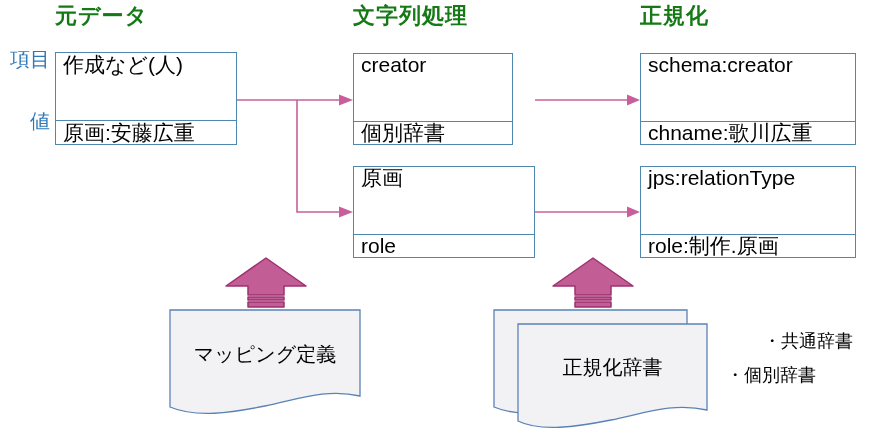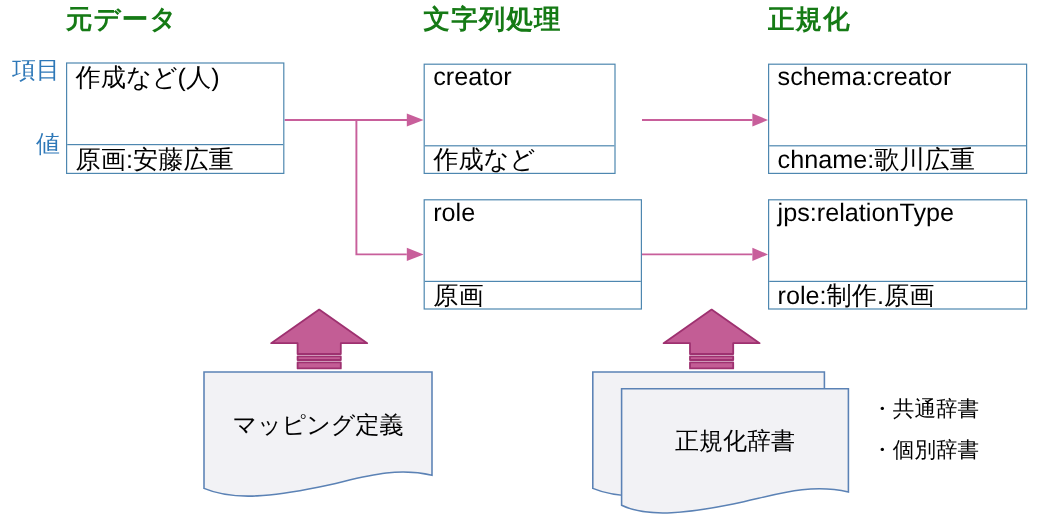"作成など" div.cell { text: 作成など -> 個別辞書 }
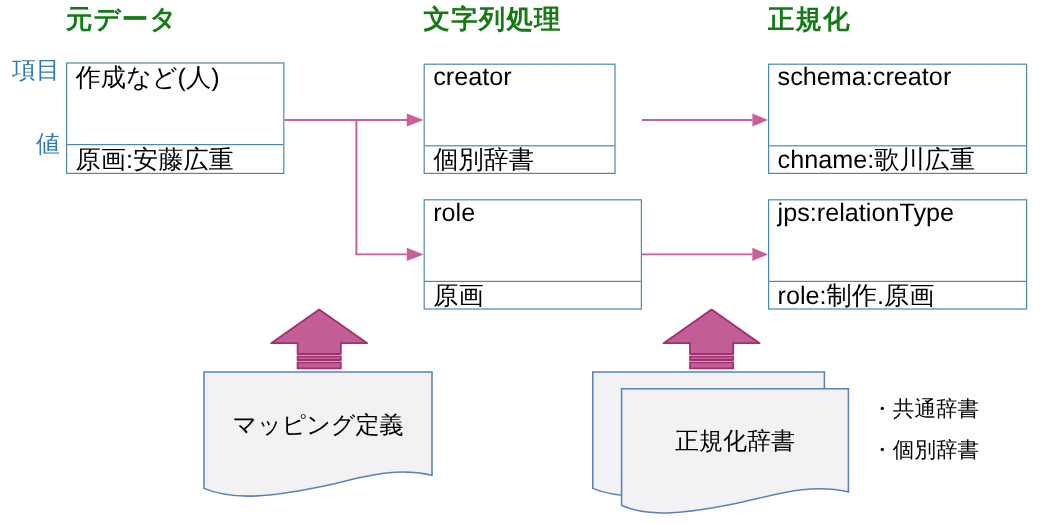"role" div.cell { order: before "原画" -> after "原画" }
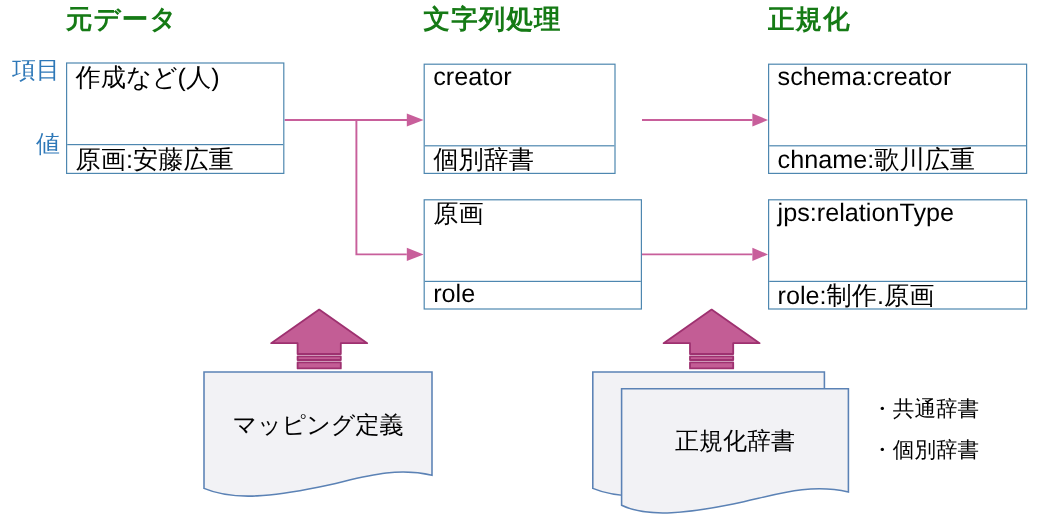"・共通辞書" div.note-line { margin-left: none -> 37px }
